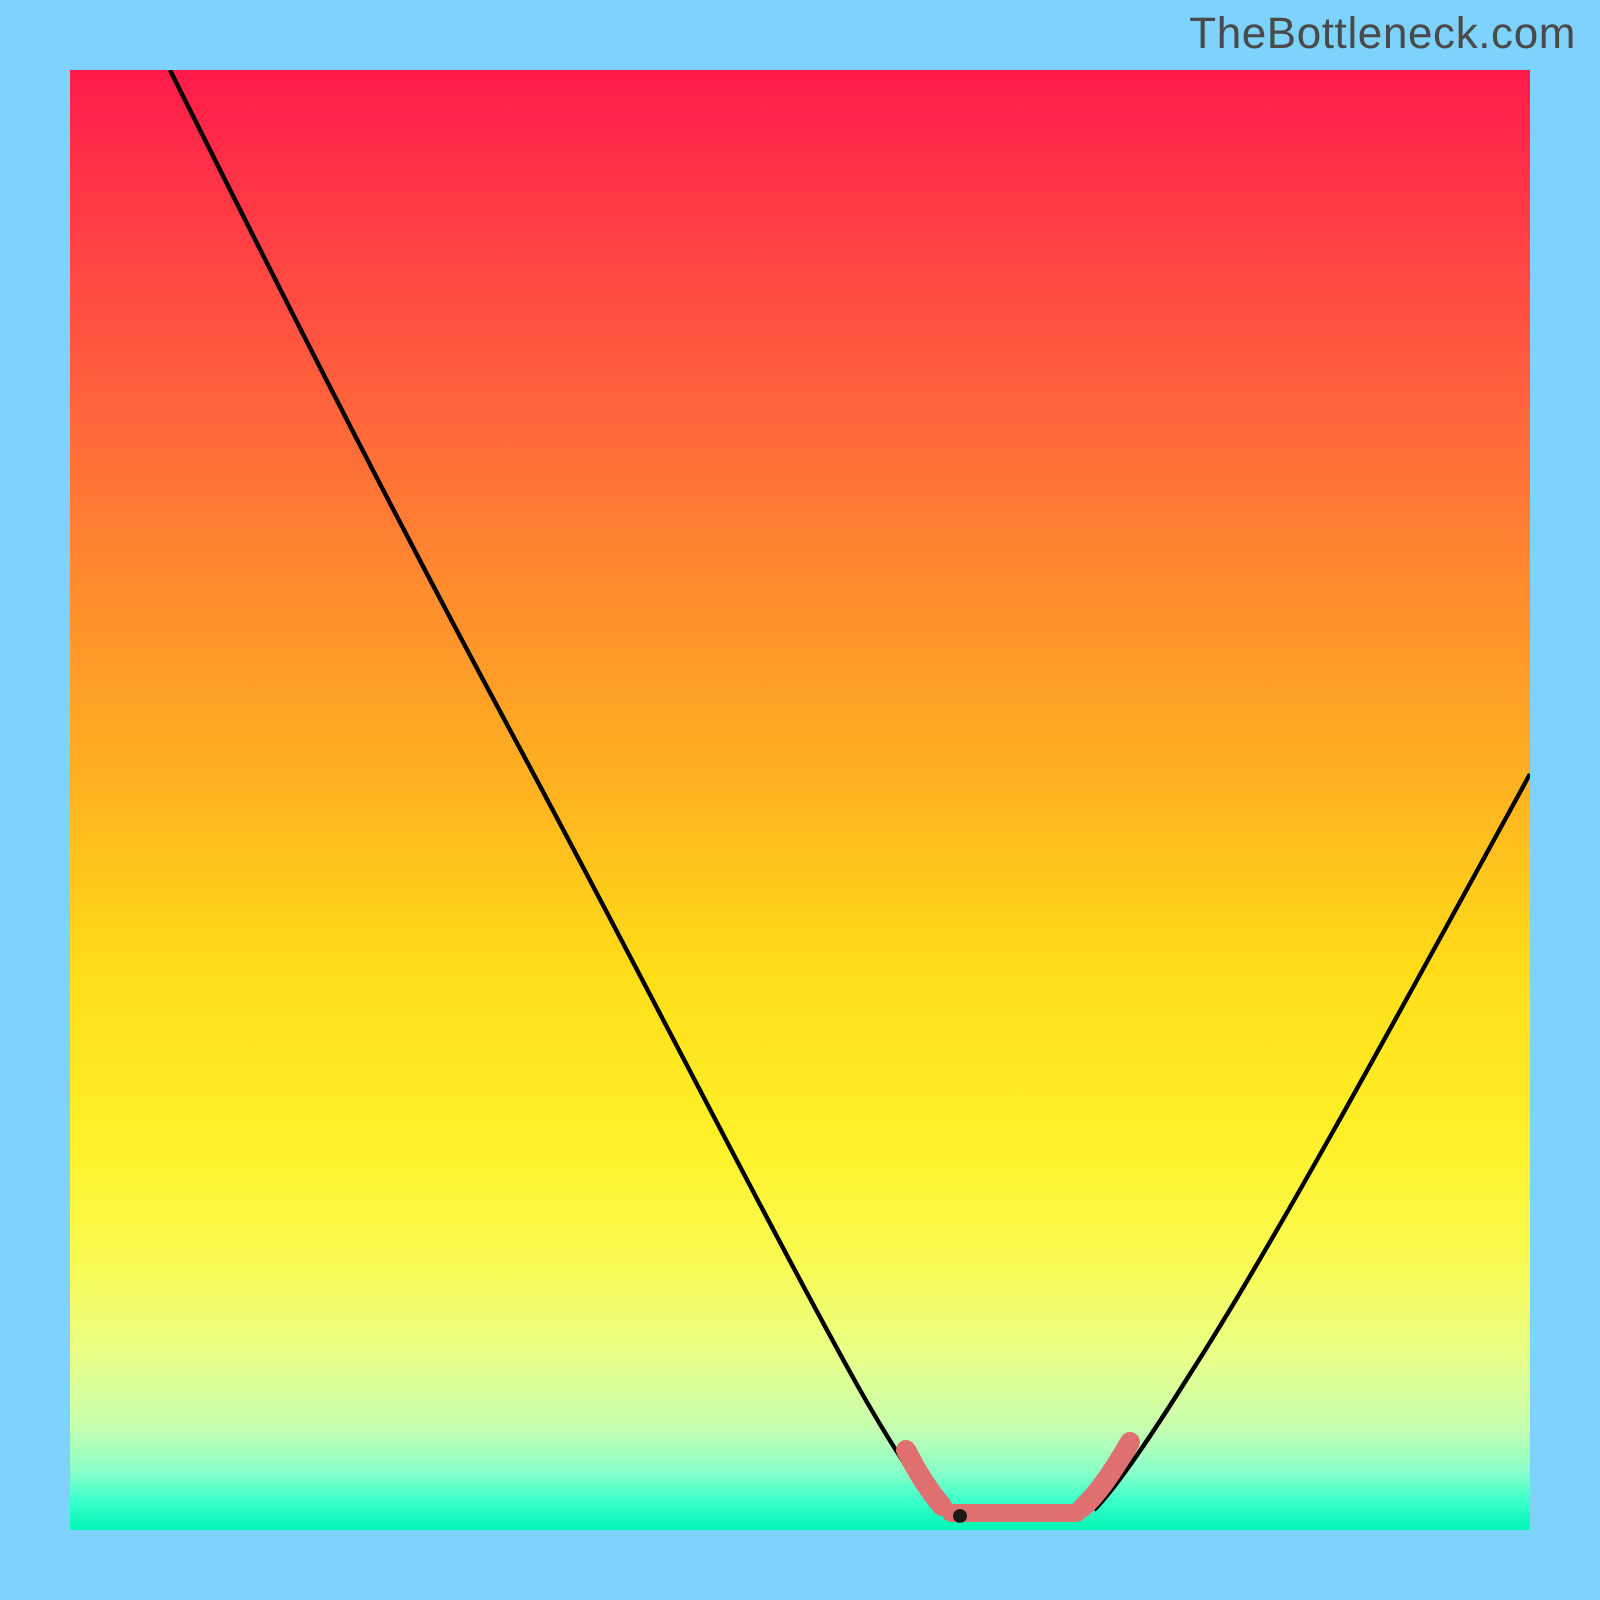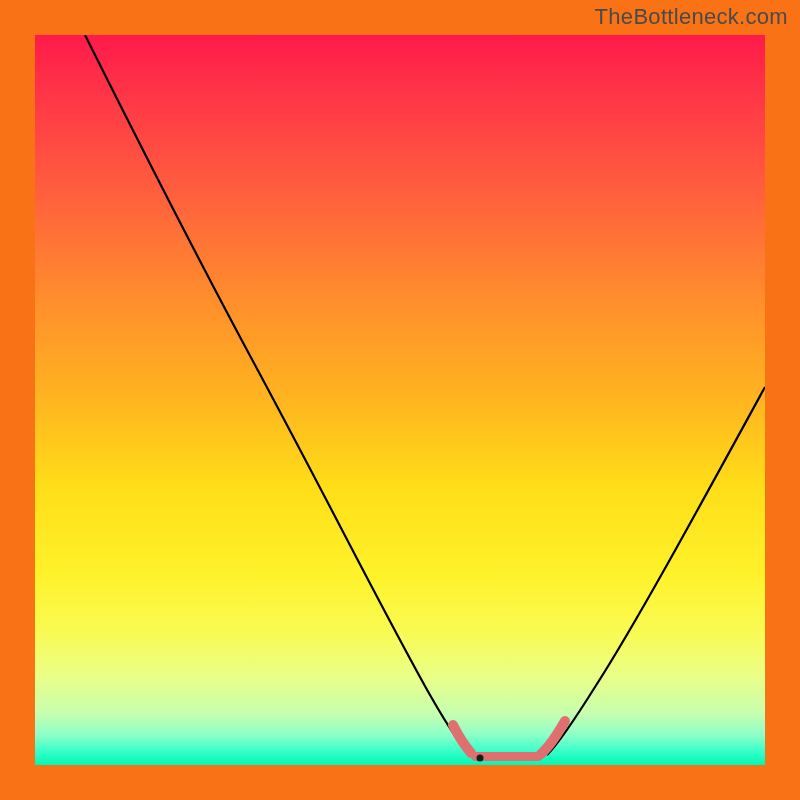"TheBottleneck.com" .frame { background: #f97316 -> #7dd3fc }
